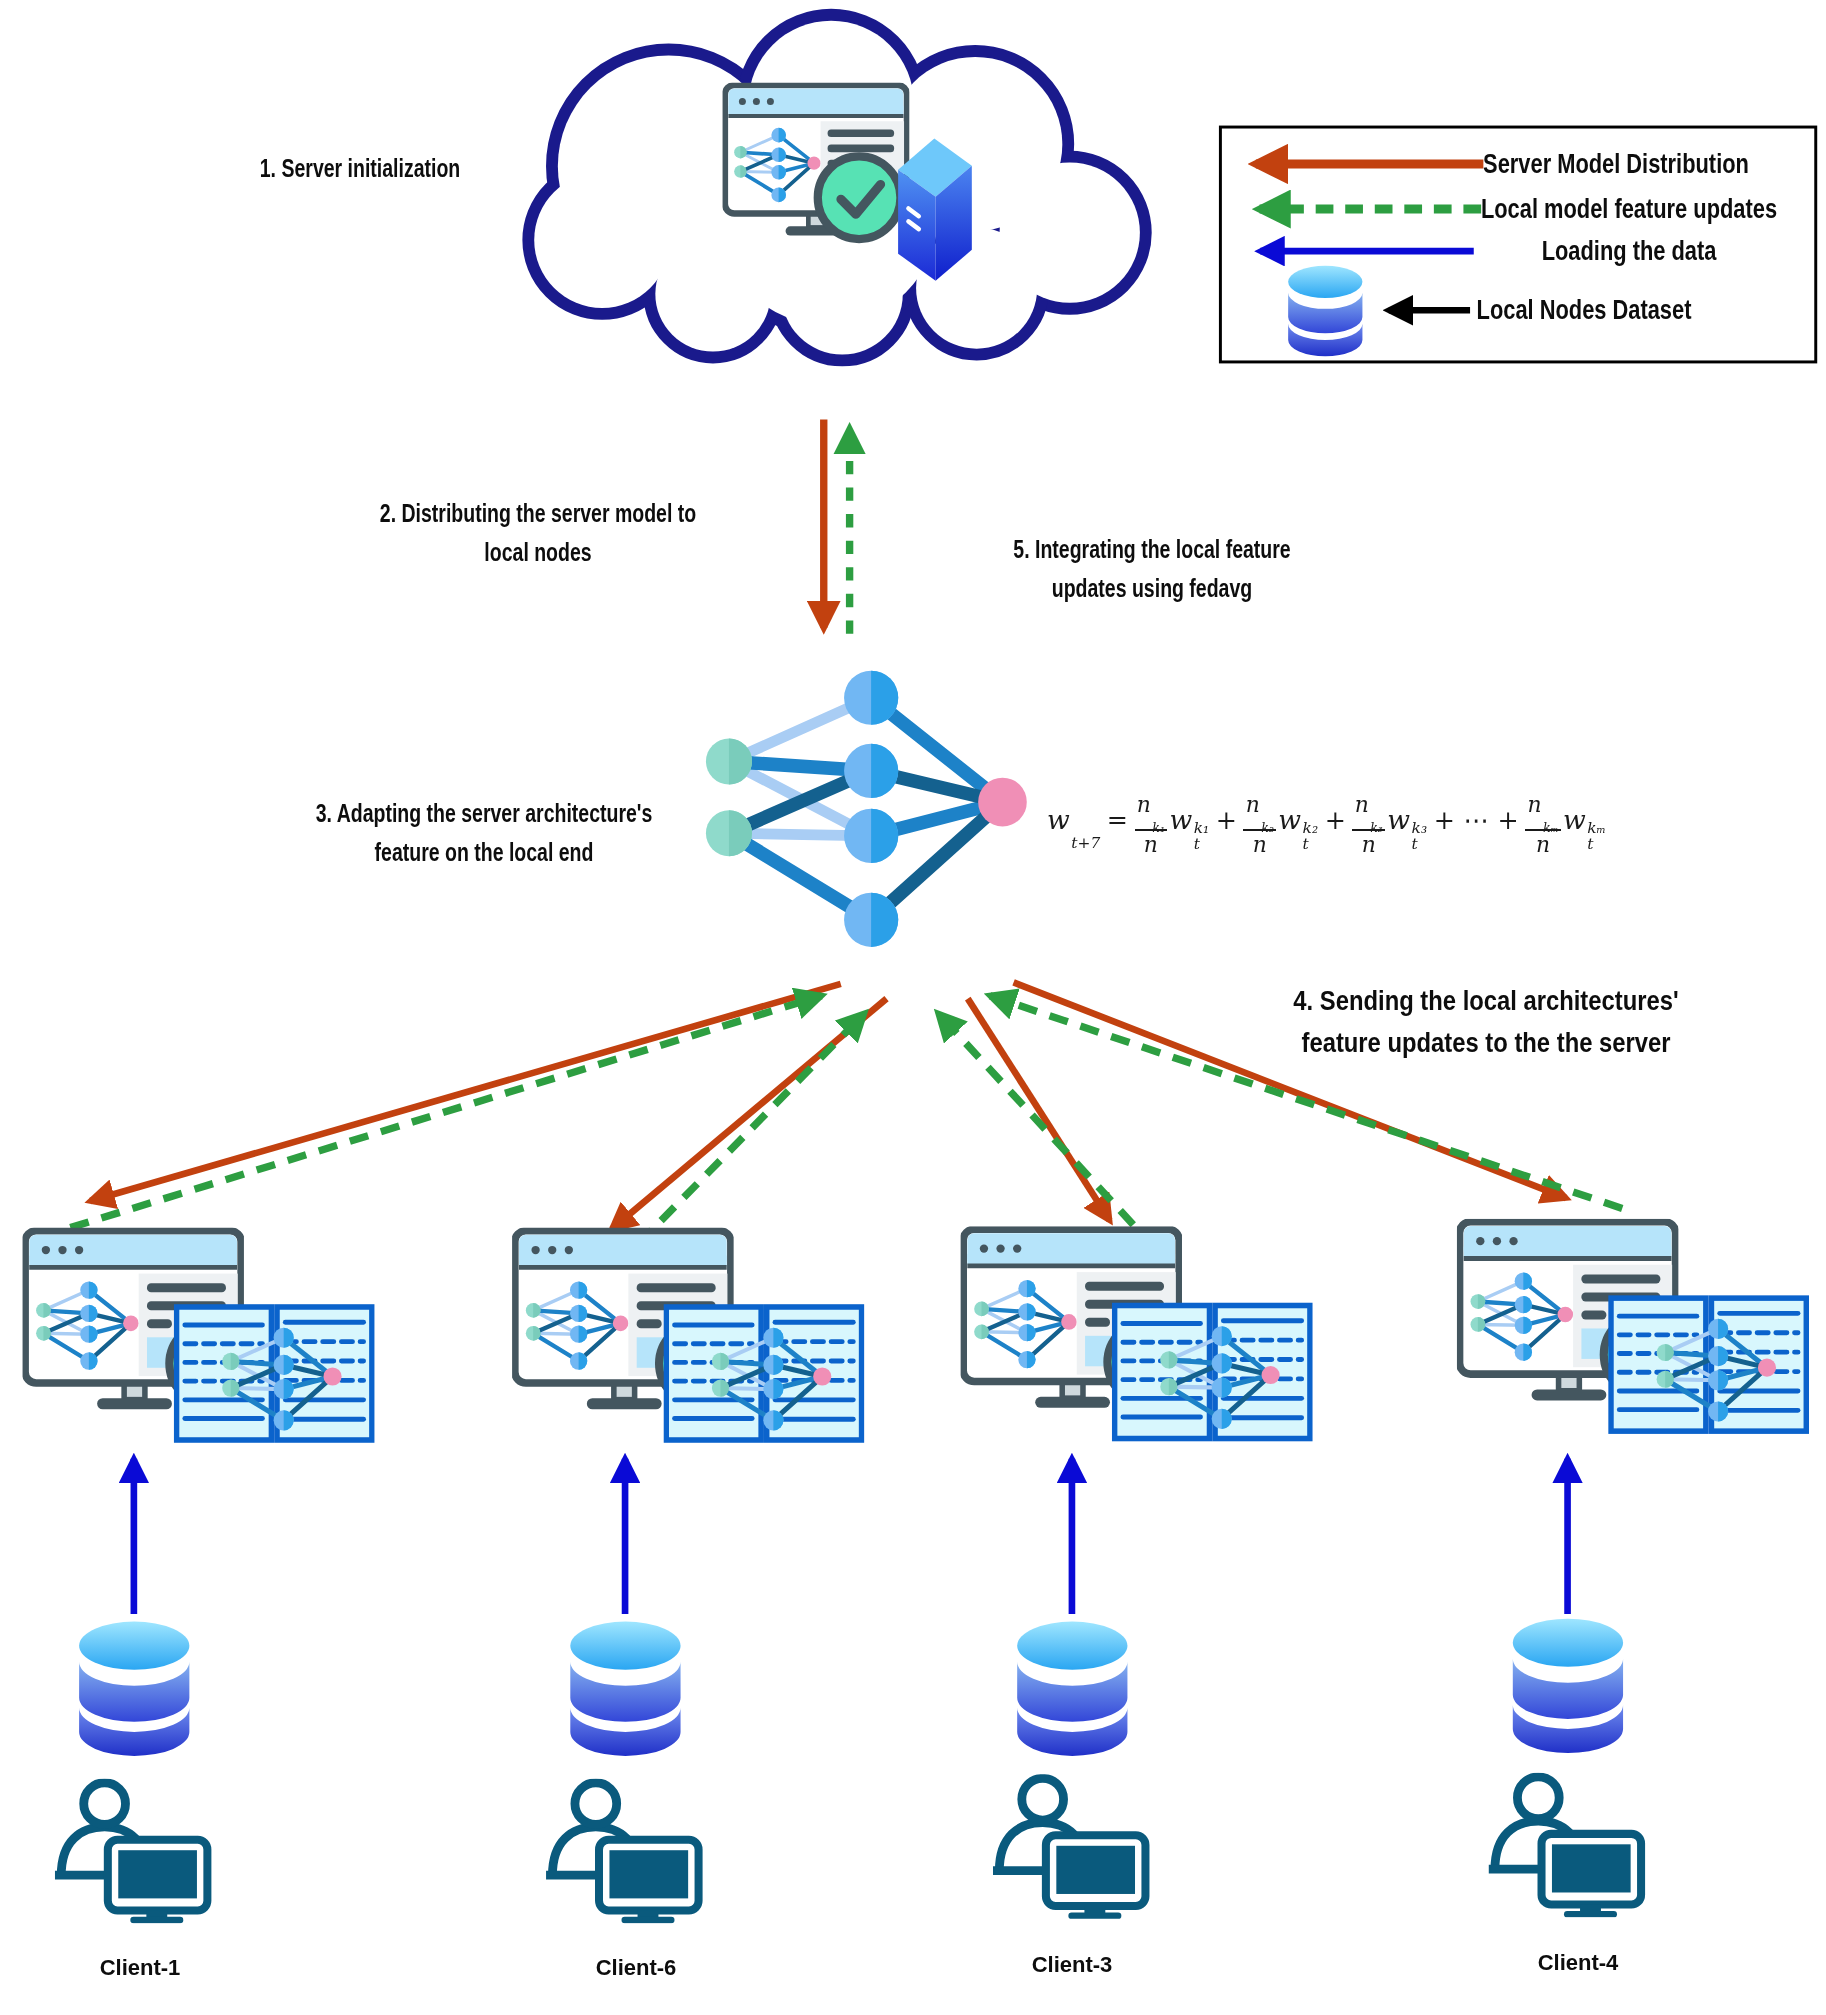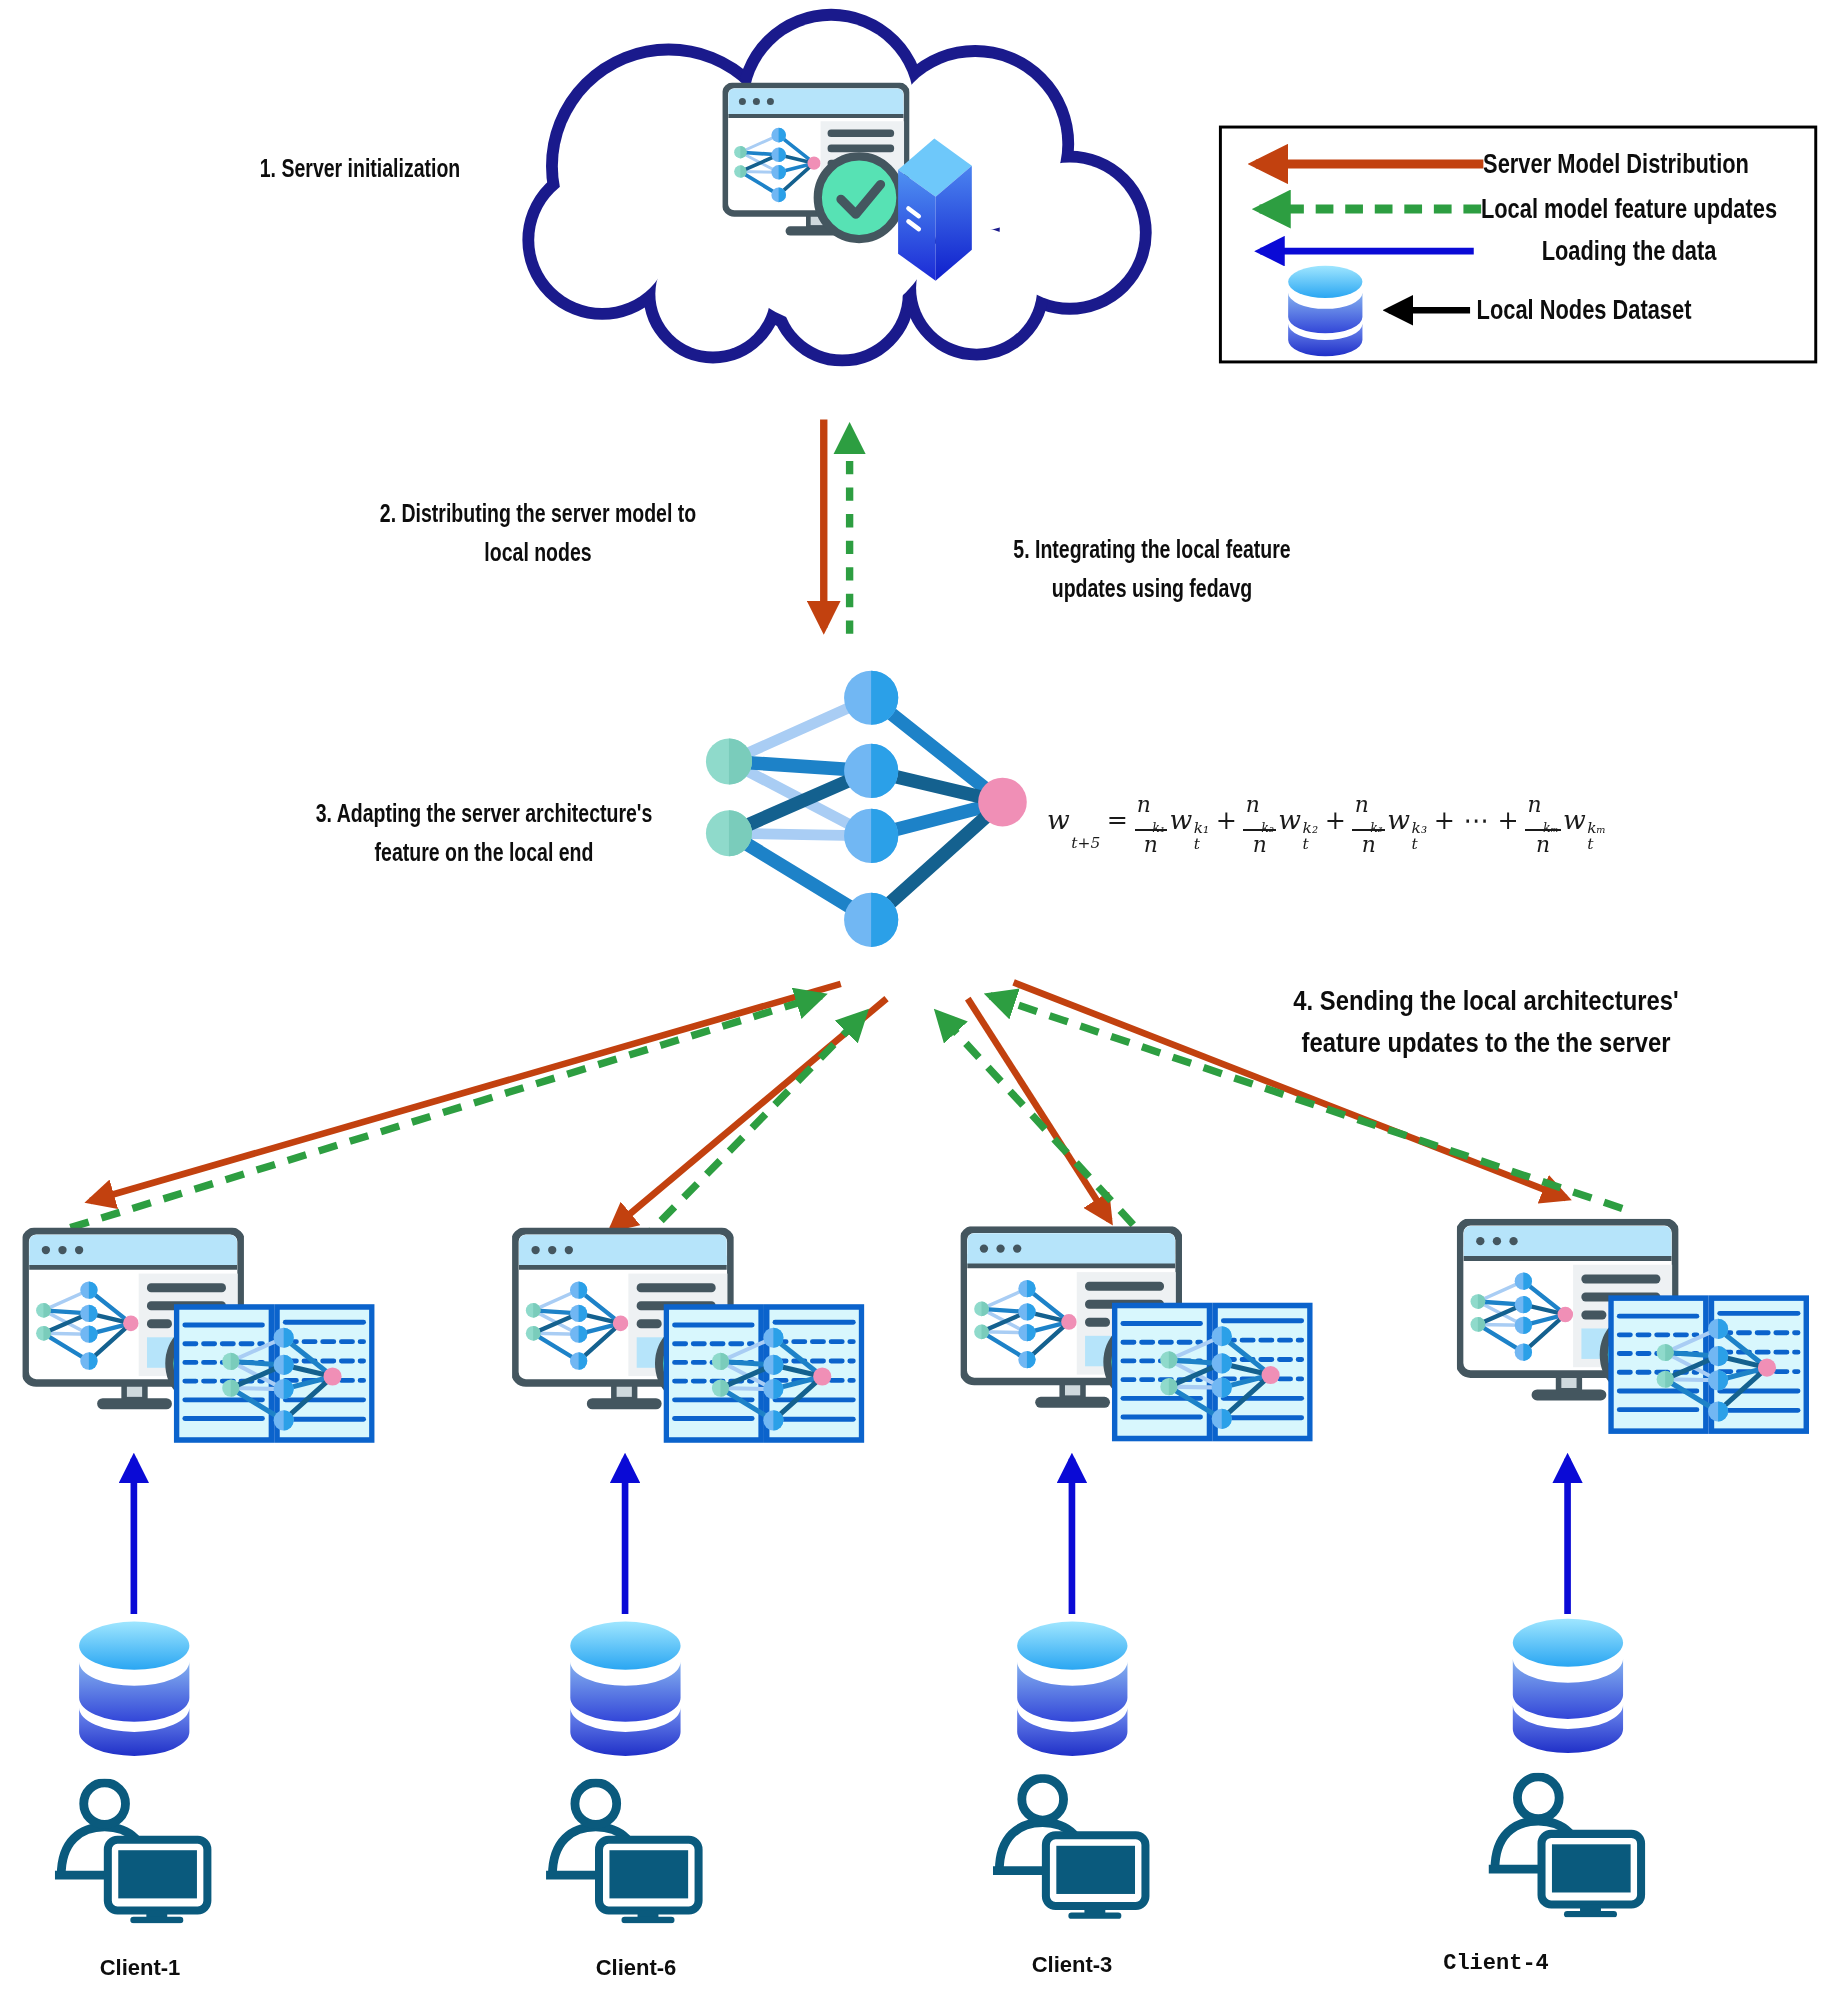"t+5" span.fsub { text: t+5 -> t+7 }
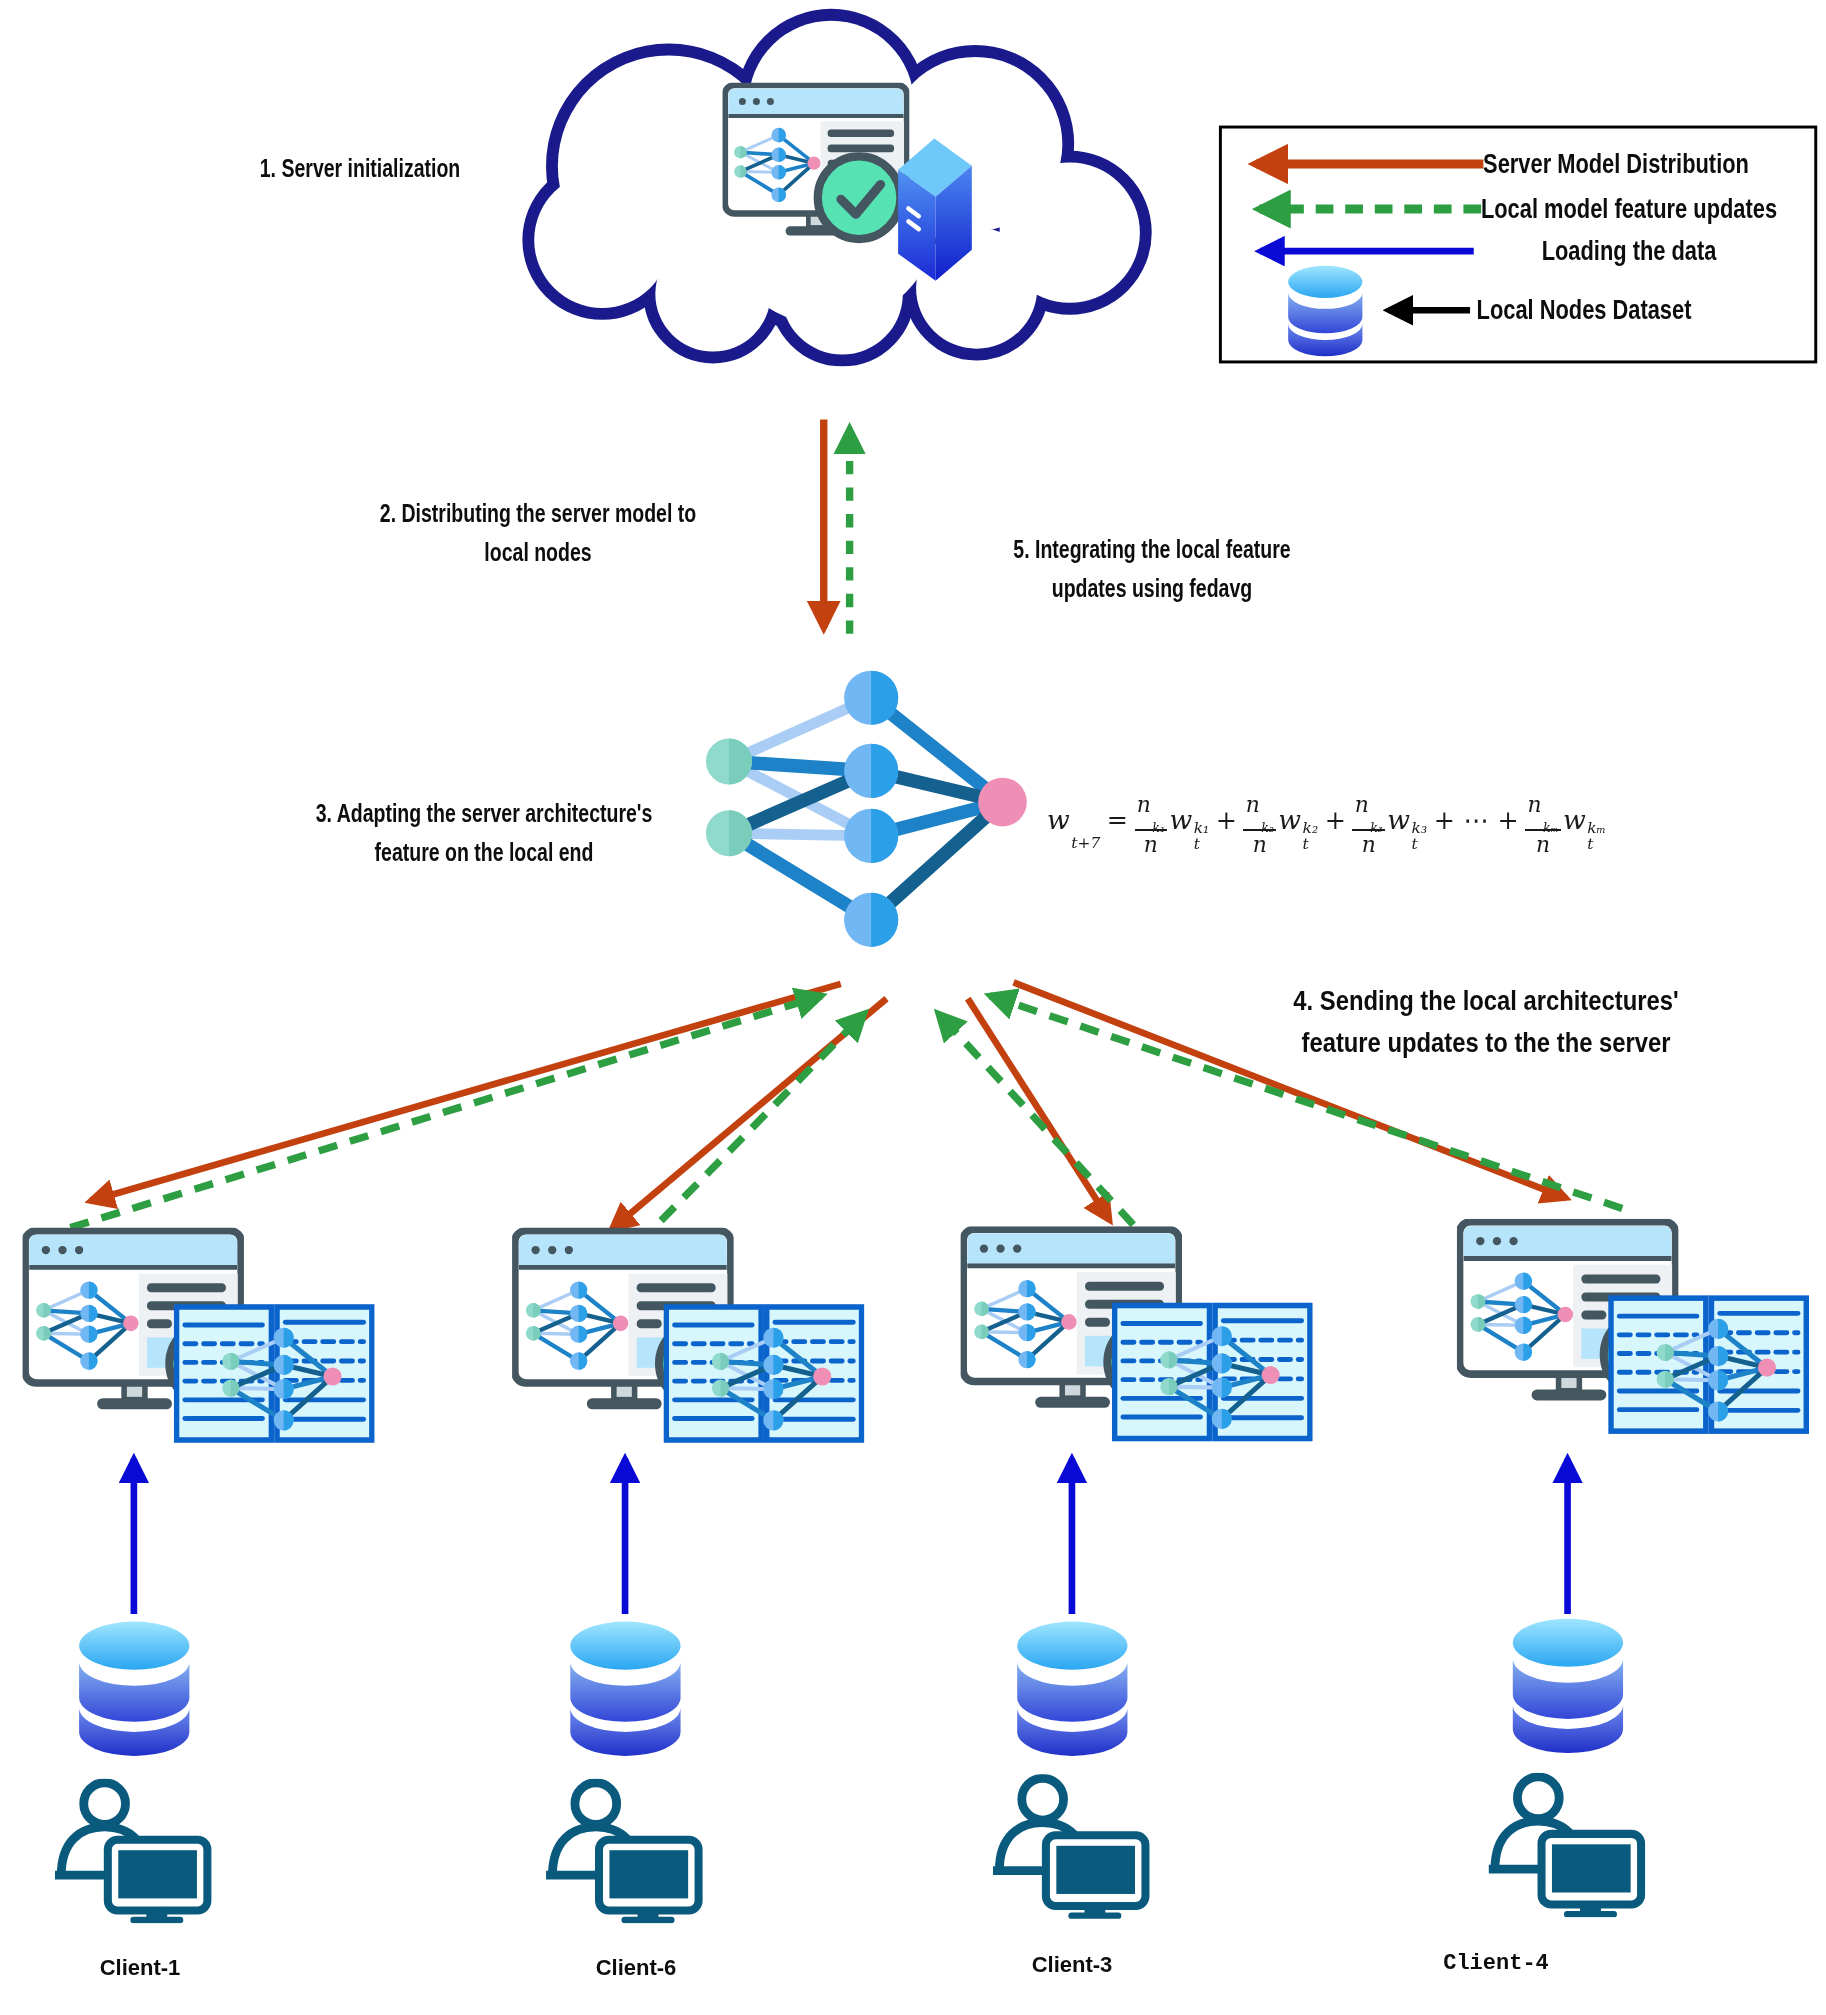"Client-4" div.txt { font-family: Liberation Mono, monospace -> none; left: 1496px -> 1578px }
